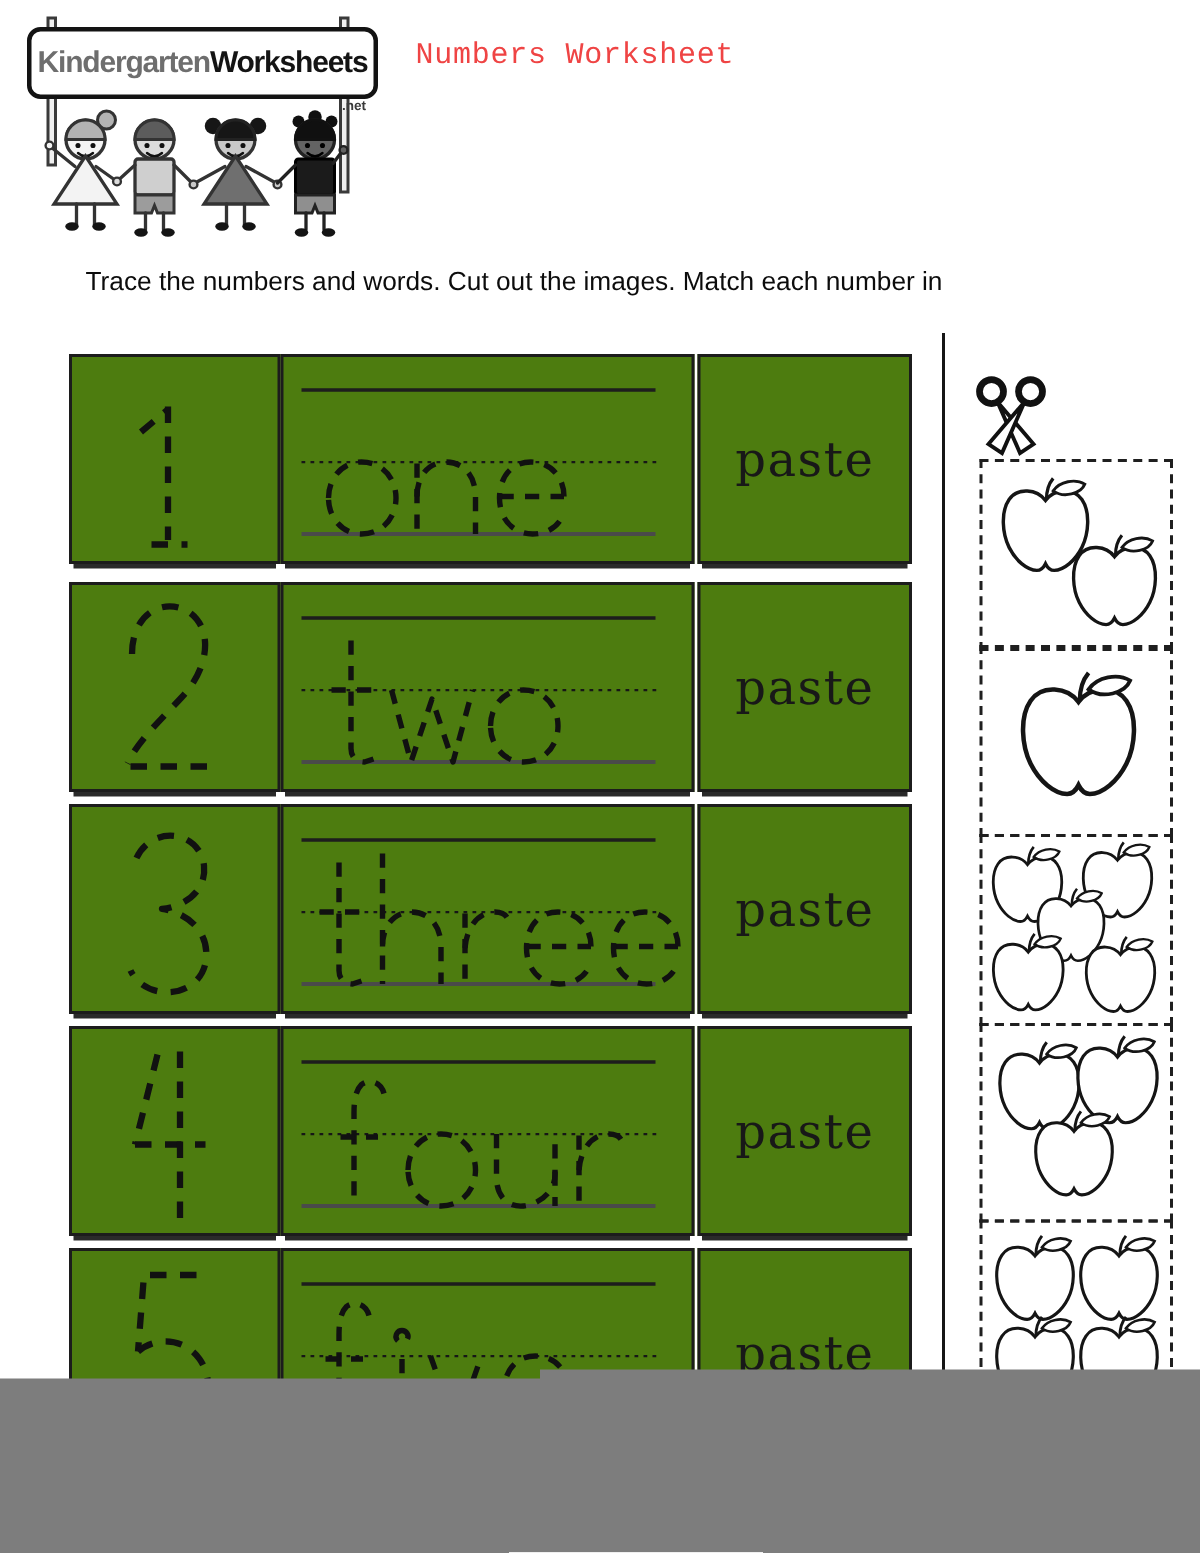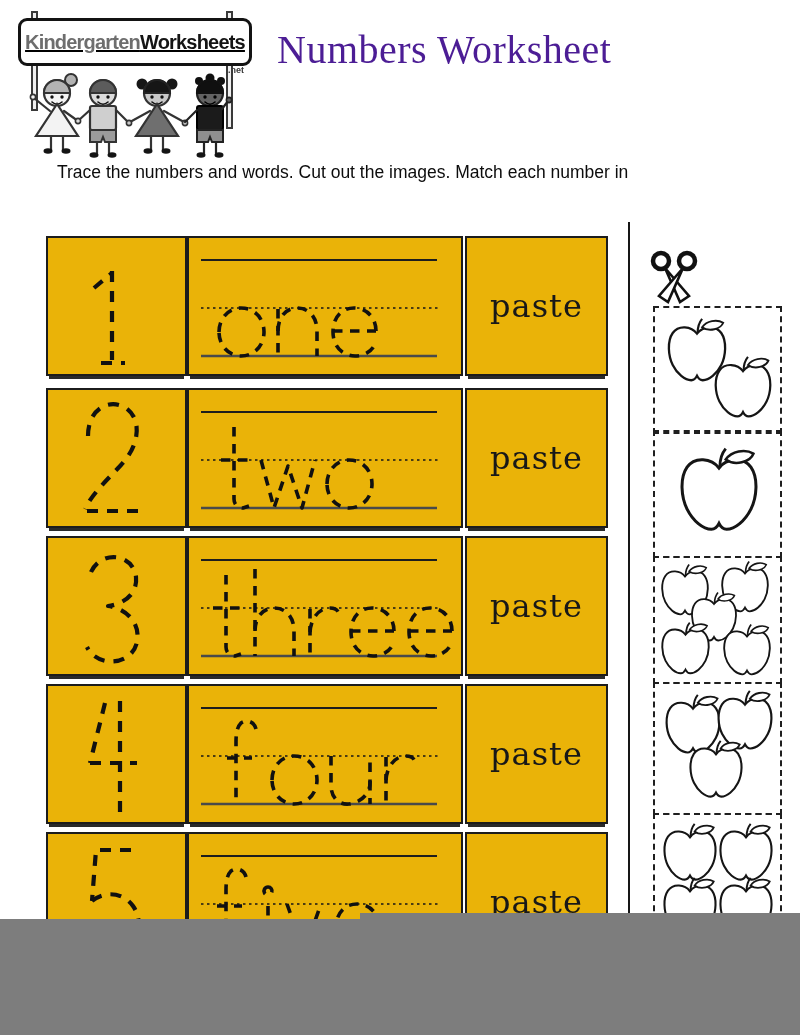"Kindergarten" .sign { text-decoration: underline -> none }
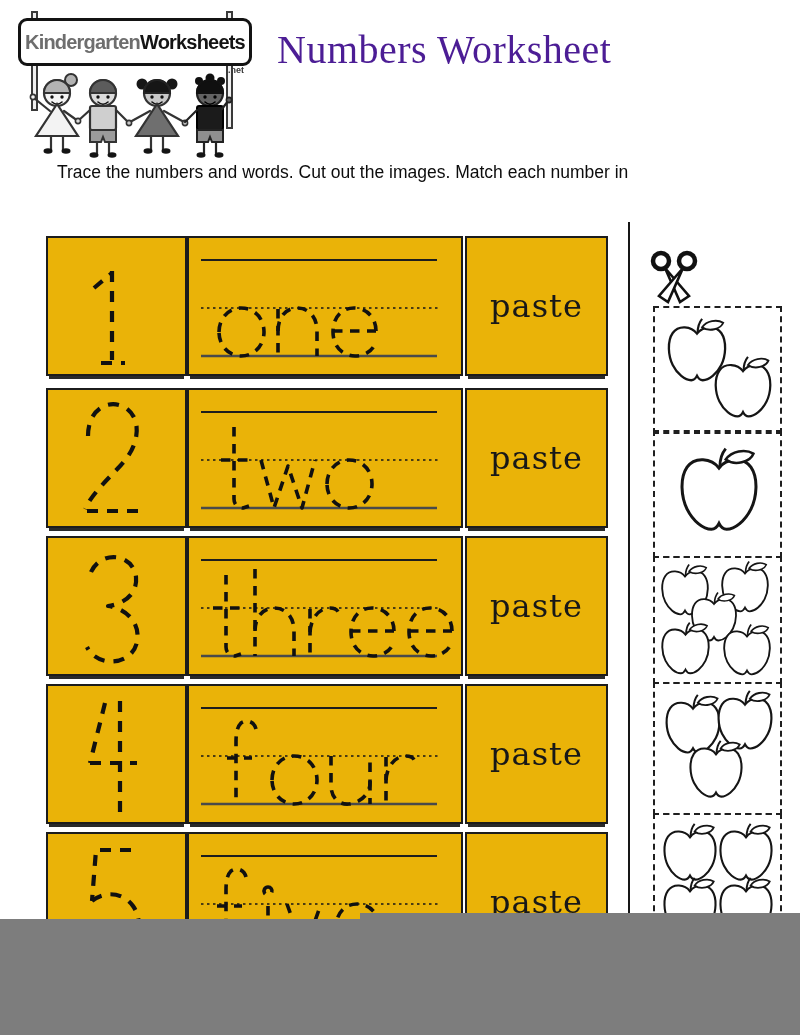"Numbers Worksheet" .title { color: #4c1d95 -> #ef4444; font-family: Liberation Serif, serif -> Liberation Mono, monospace; font-size: 40px -> 20px }
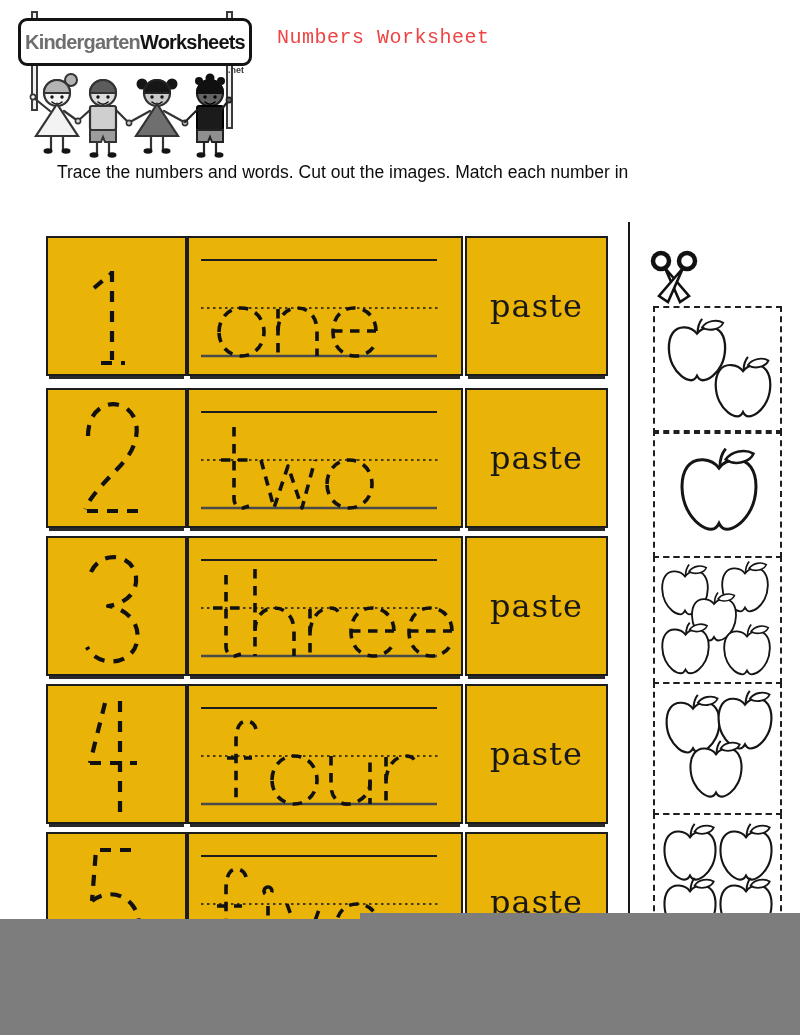"Trace the numbers and words." .instructions { top: 162px -> 177px }
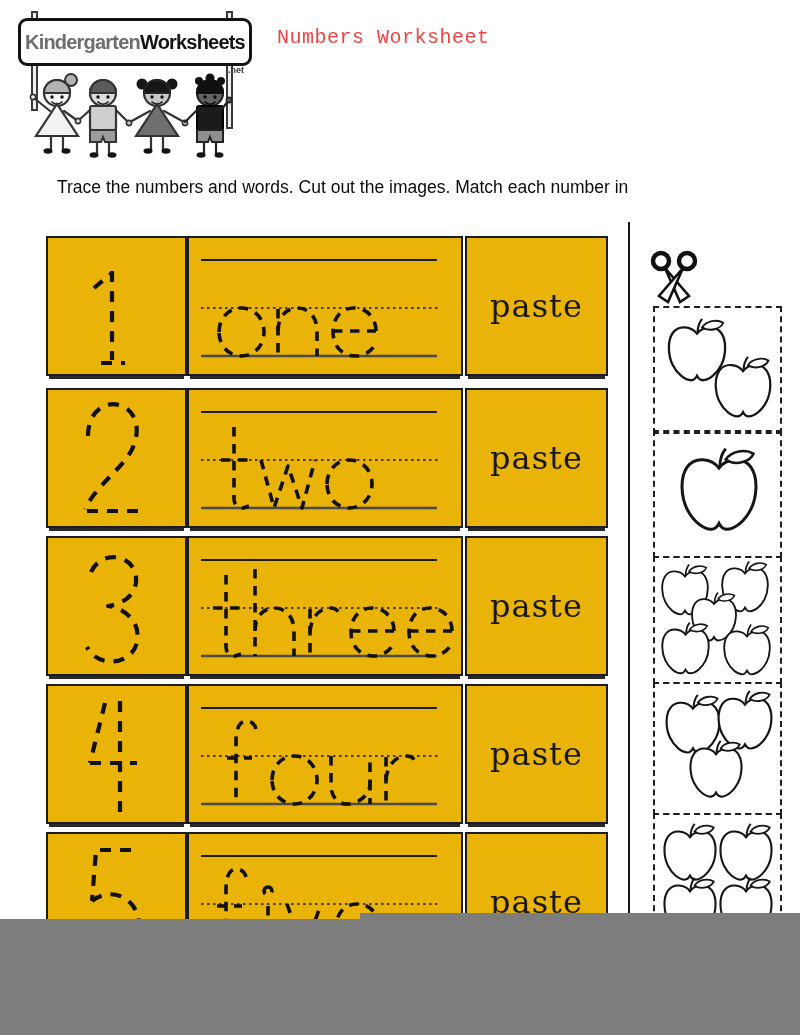"paste" .cellbox { background: #eab308 -> #4d7c0f }
